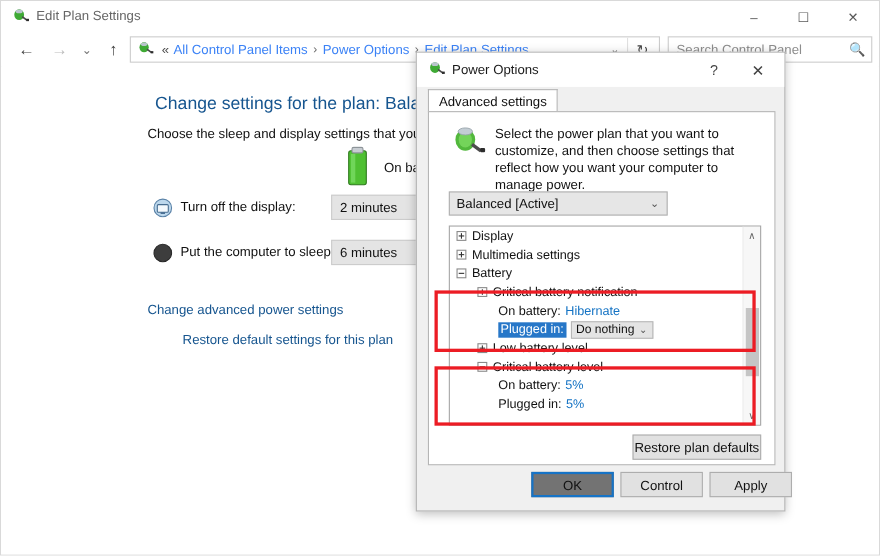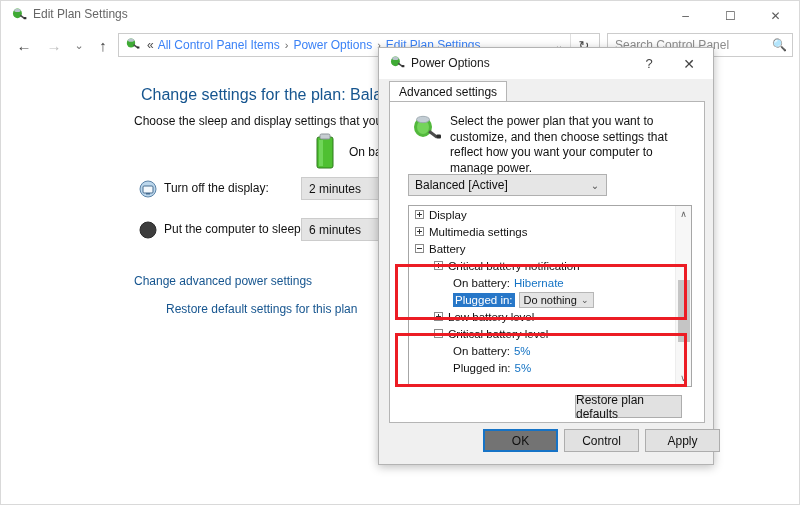"Restore plan defaults" #restore-defaults-btn { width: 107px -> 117px }
